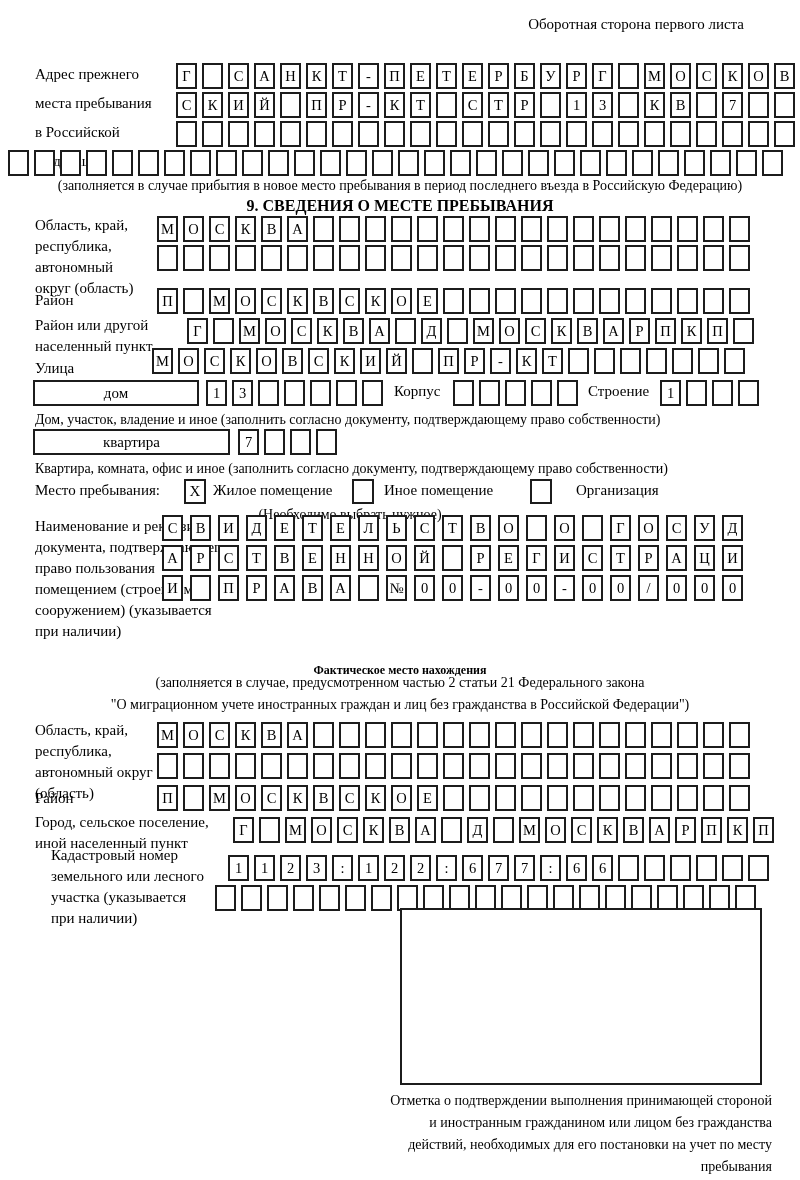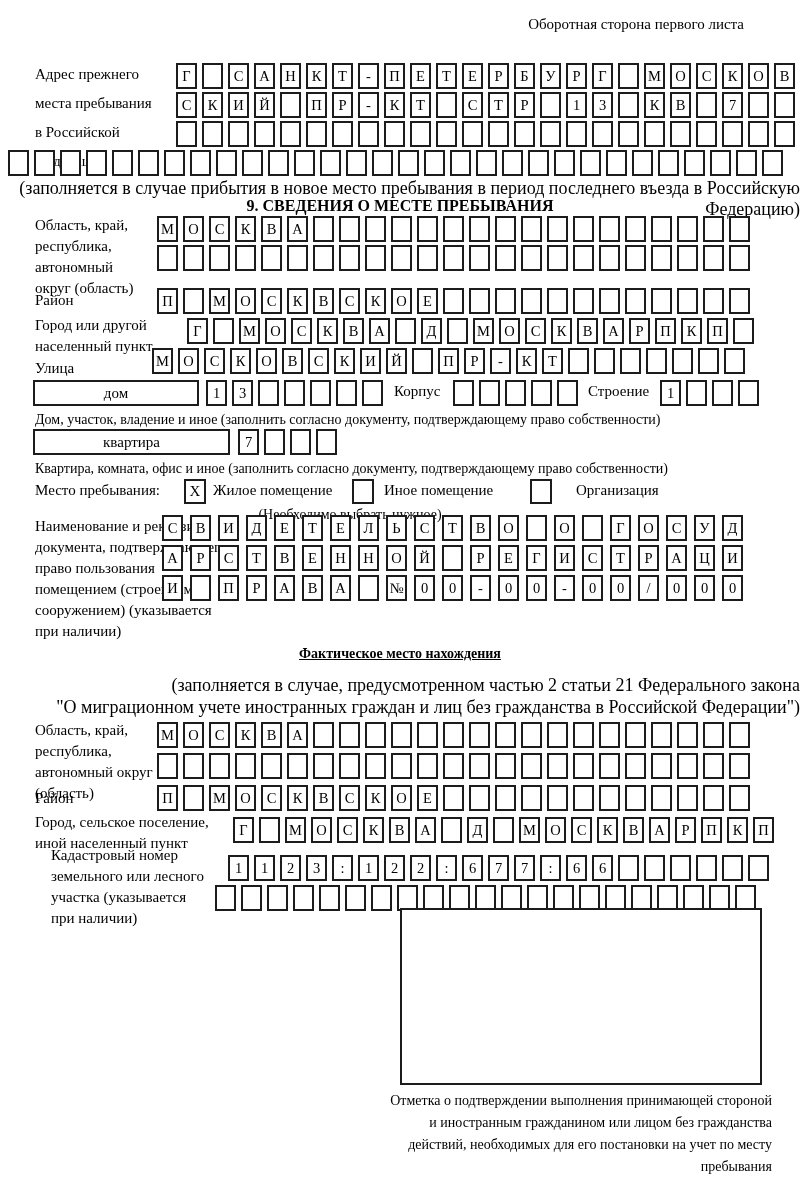"(заполняется в случае прибытия в" .center-note { font-size: 18px -> 14px; text-align: right -> center }
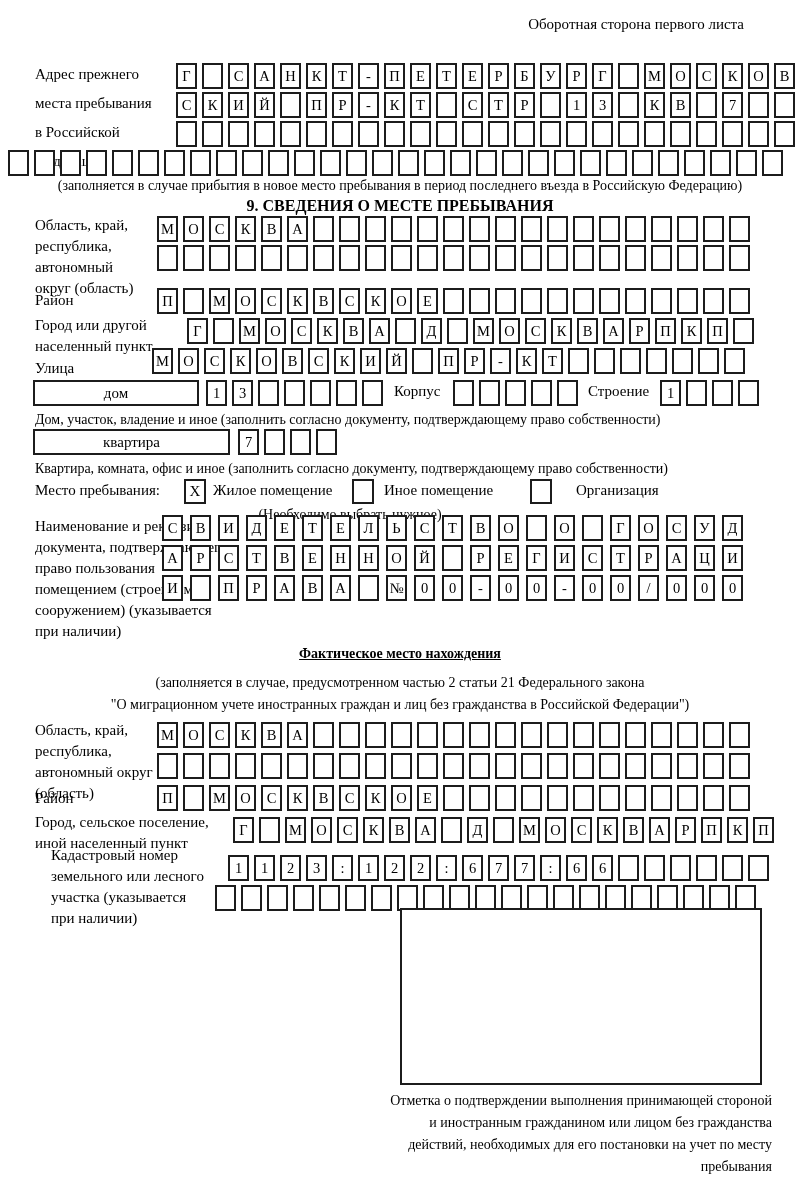"Город или другой" div.tlabel { text: Город -> Район }
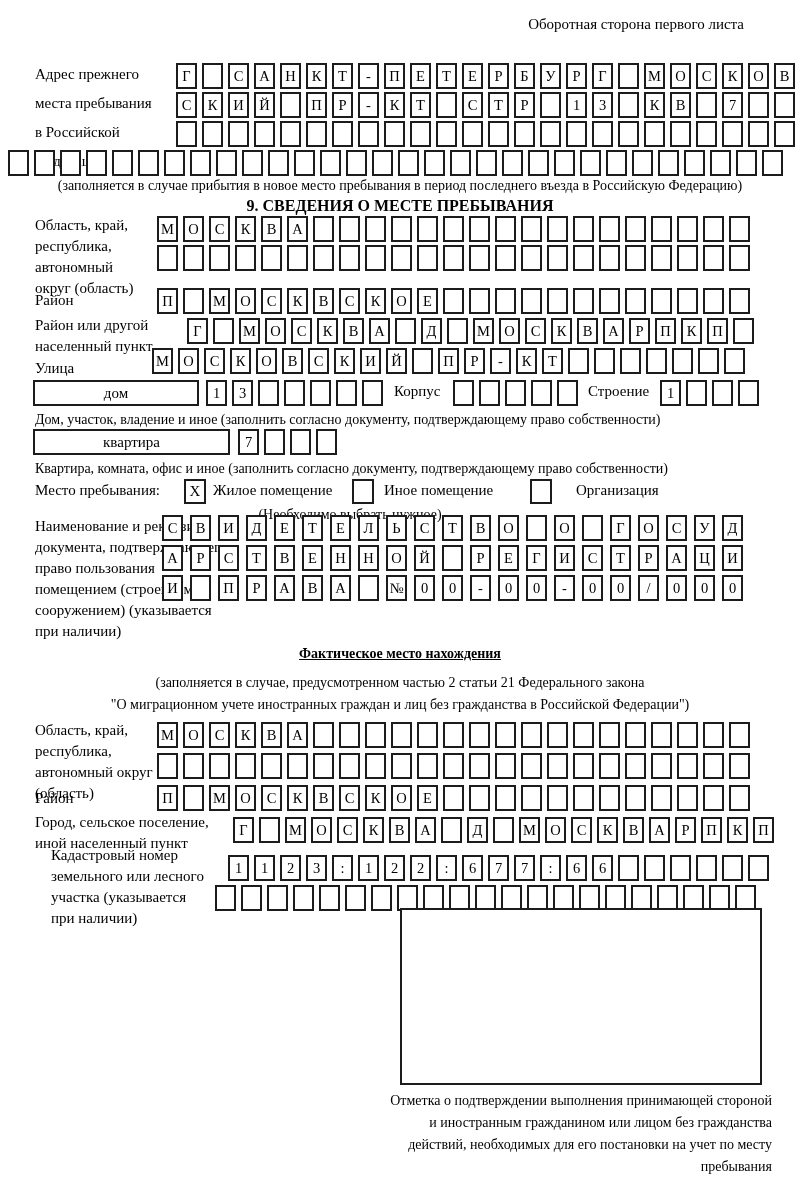"Фактическое место нахождения" div.center-title { font-size: 14px -> 12px; text-decoration: underline -> none; top: 646px -> 663px }
